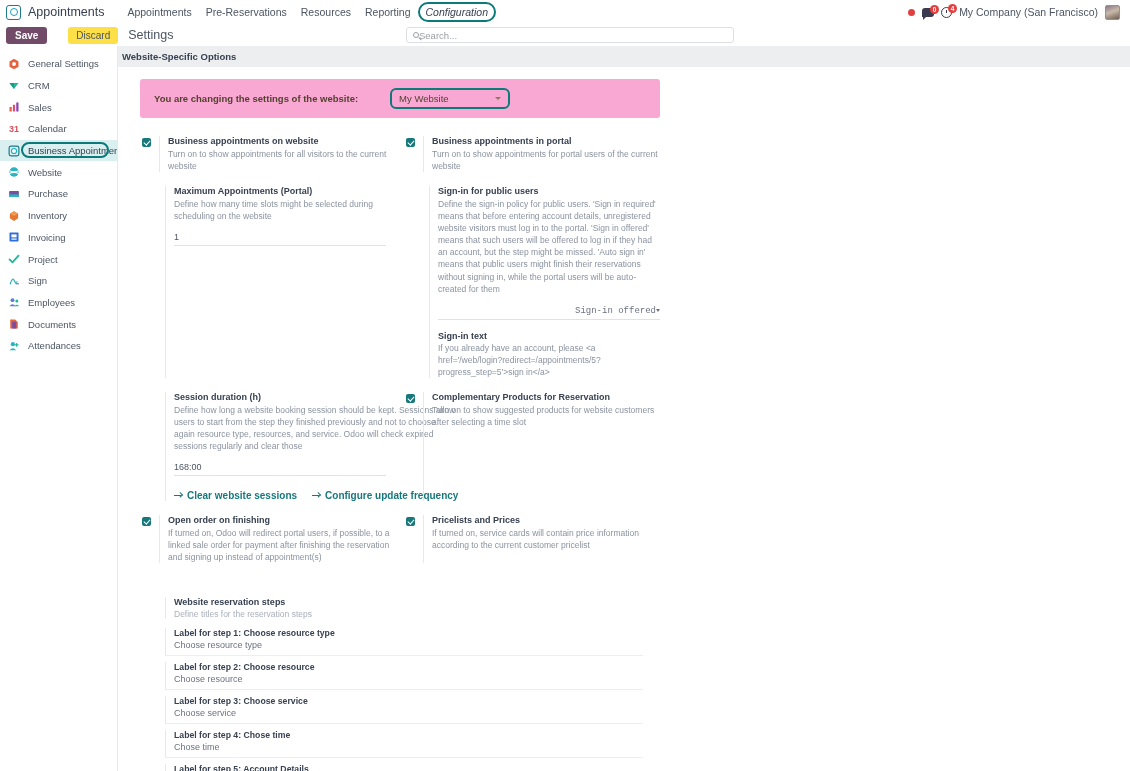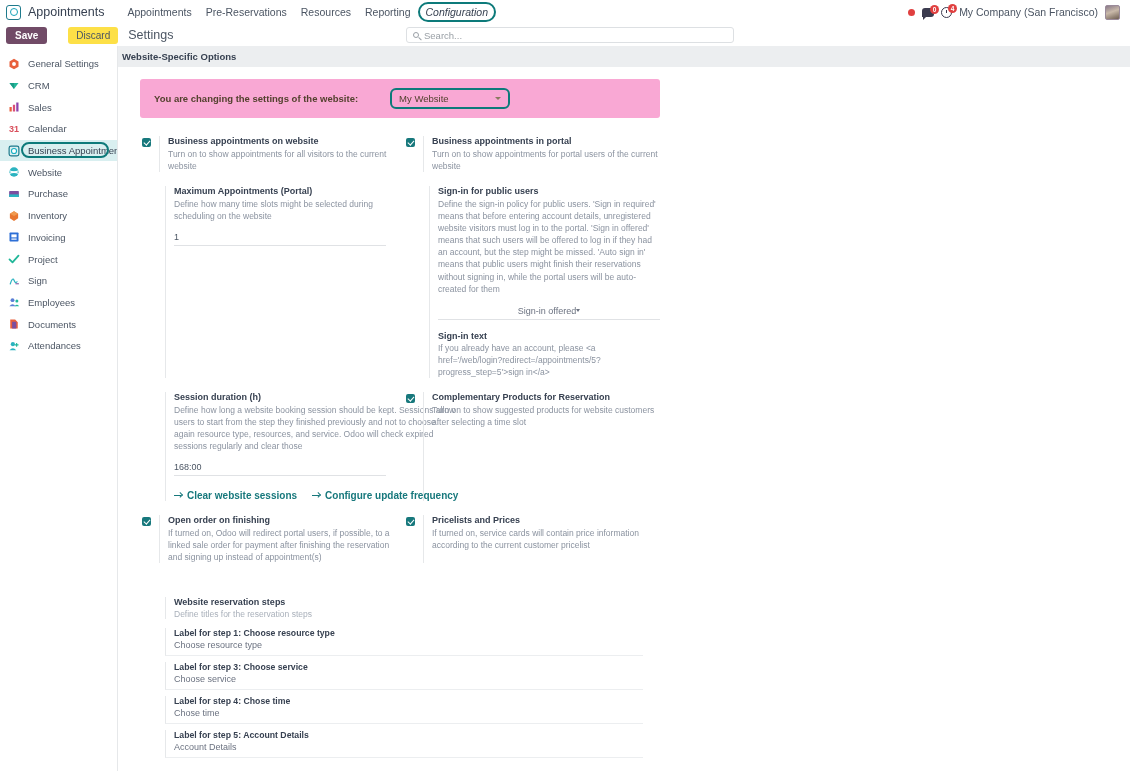"Search..." .searchbar { gap: 5px -> none }
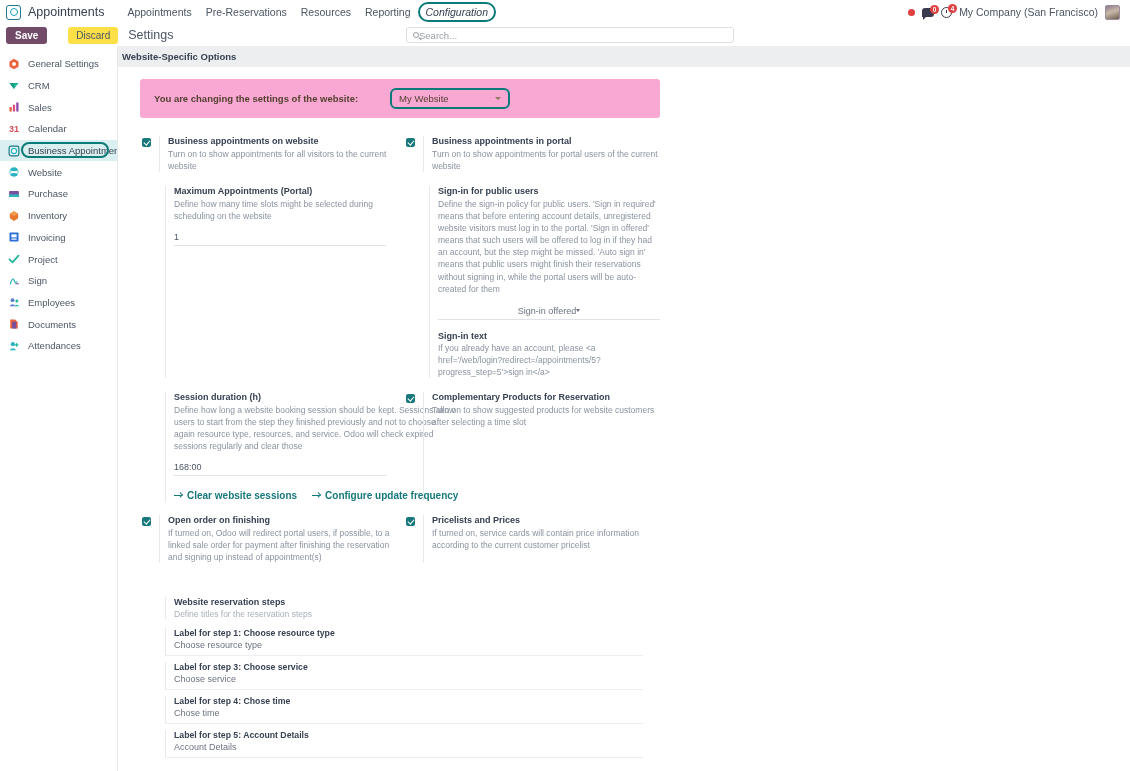"Sign-in offered" .s-select { font-family: none -> Liberation Mono, monospace; justify-content: center -> flex-end }
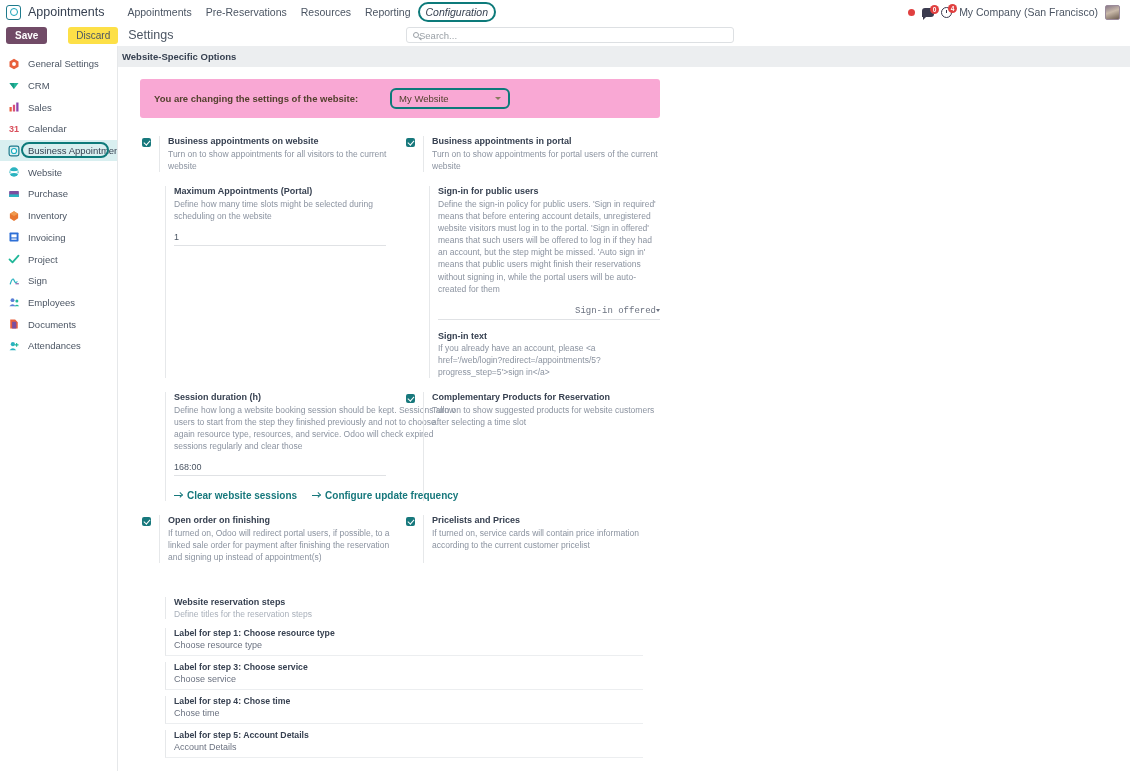"Label for step 2: Choose" div.step-item { html: none -> <div> <div>Label for step 2: Choose resource</div> <div>Choose resource</div> </div> }
